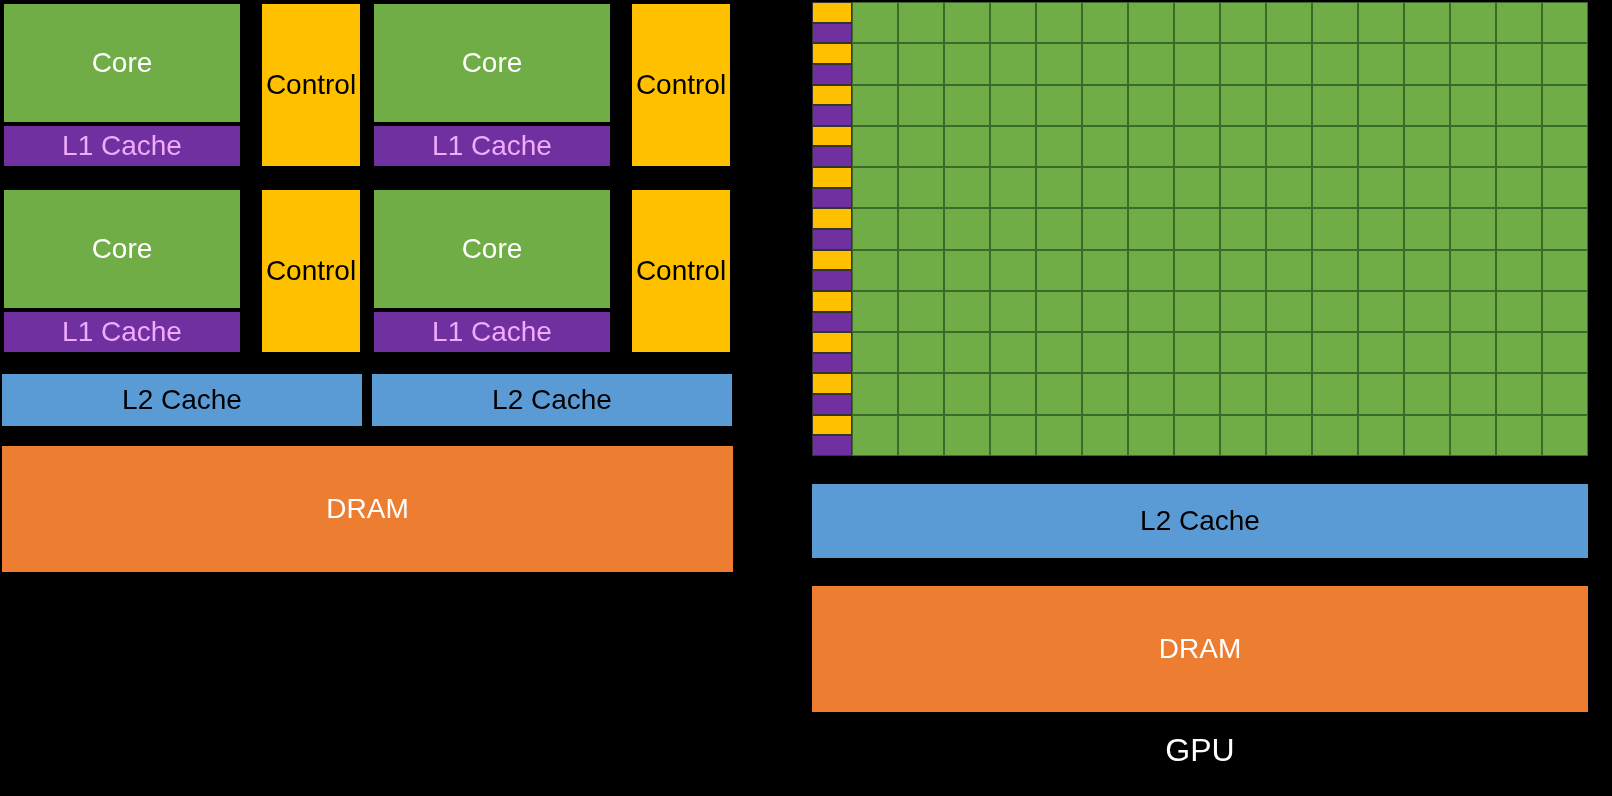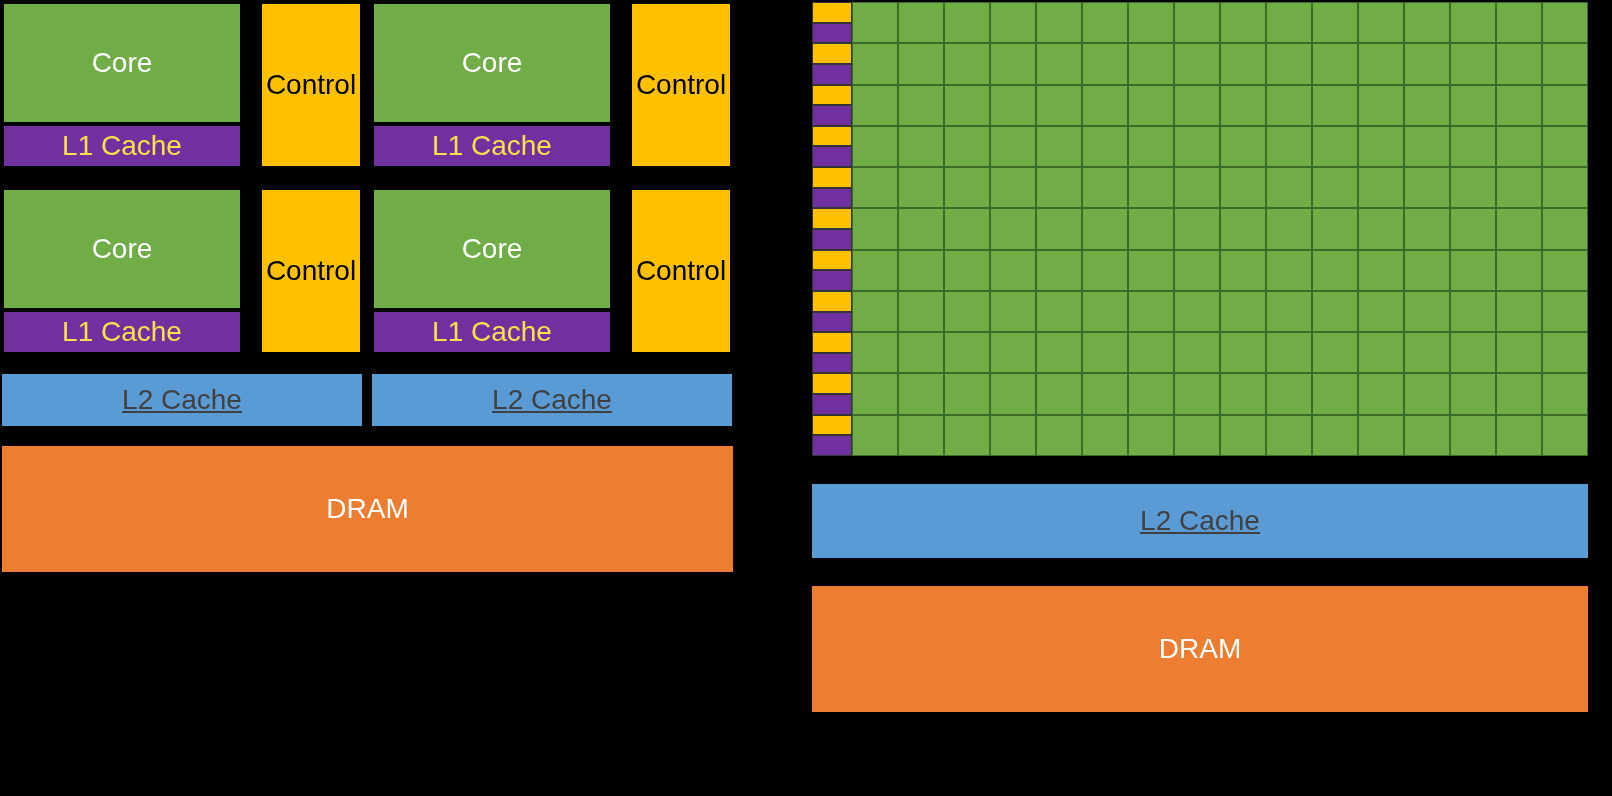"L1 Cache" .l1 { color: #fde047 -> #f0abfc }
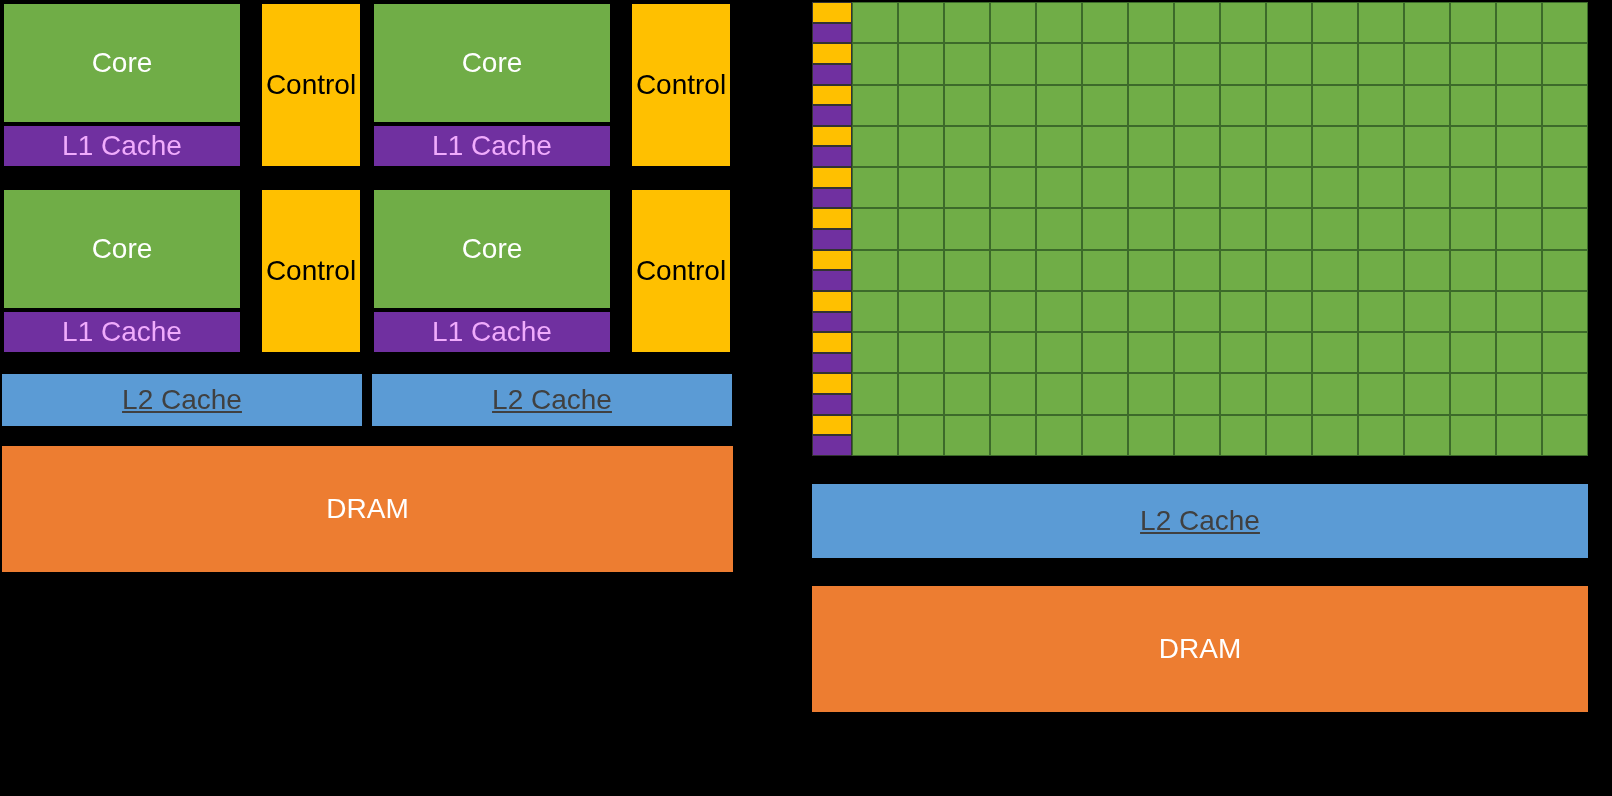"L2 Cache" .label-black { color: #404040 -> #000000; text-decoration: underline -> none }
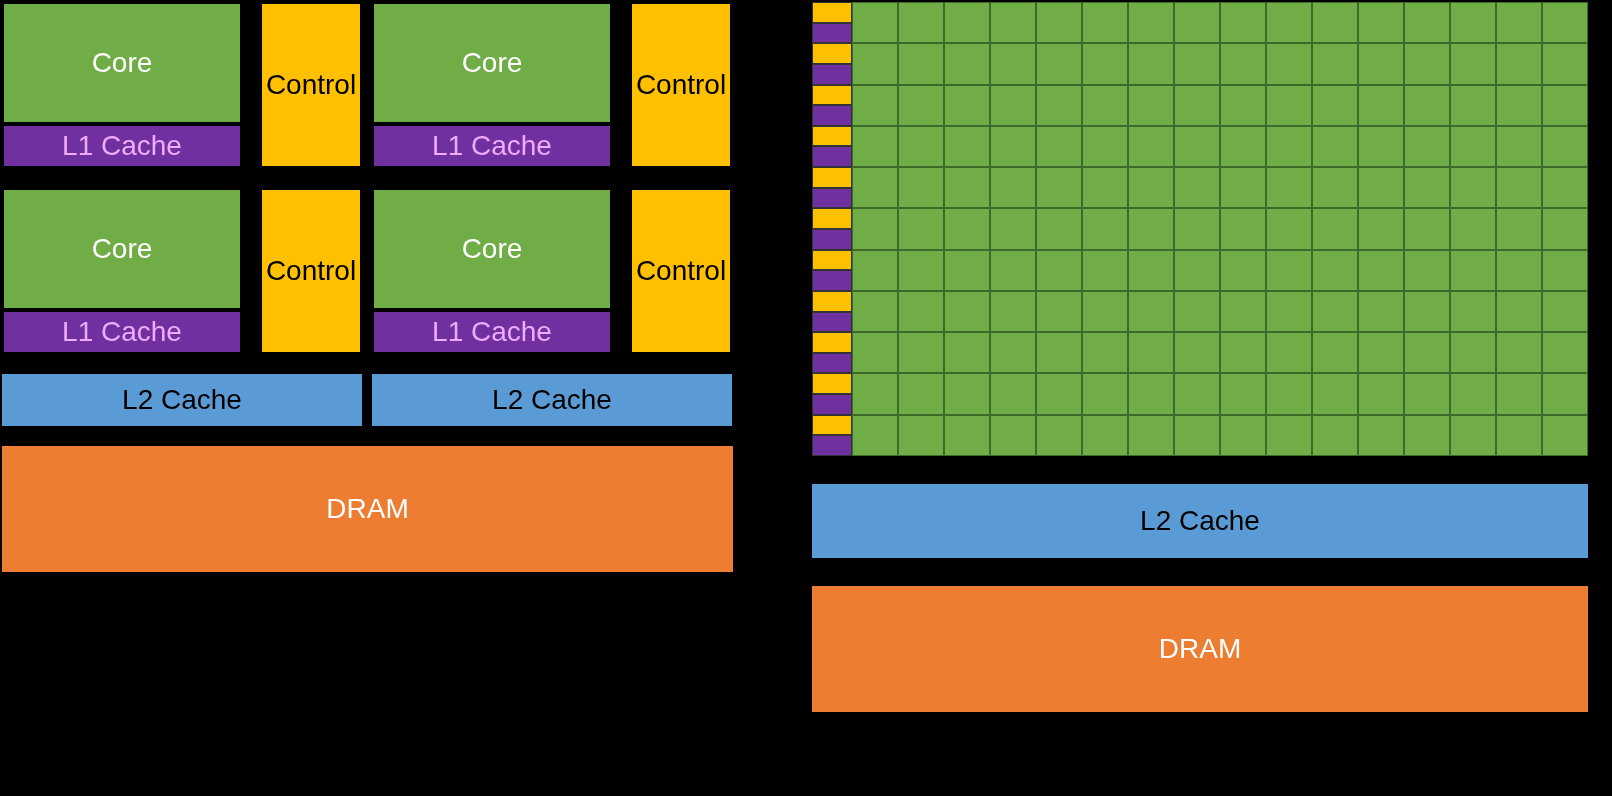"GPU" div.gpu-title { html: none -> <div>GPU</div> }
